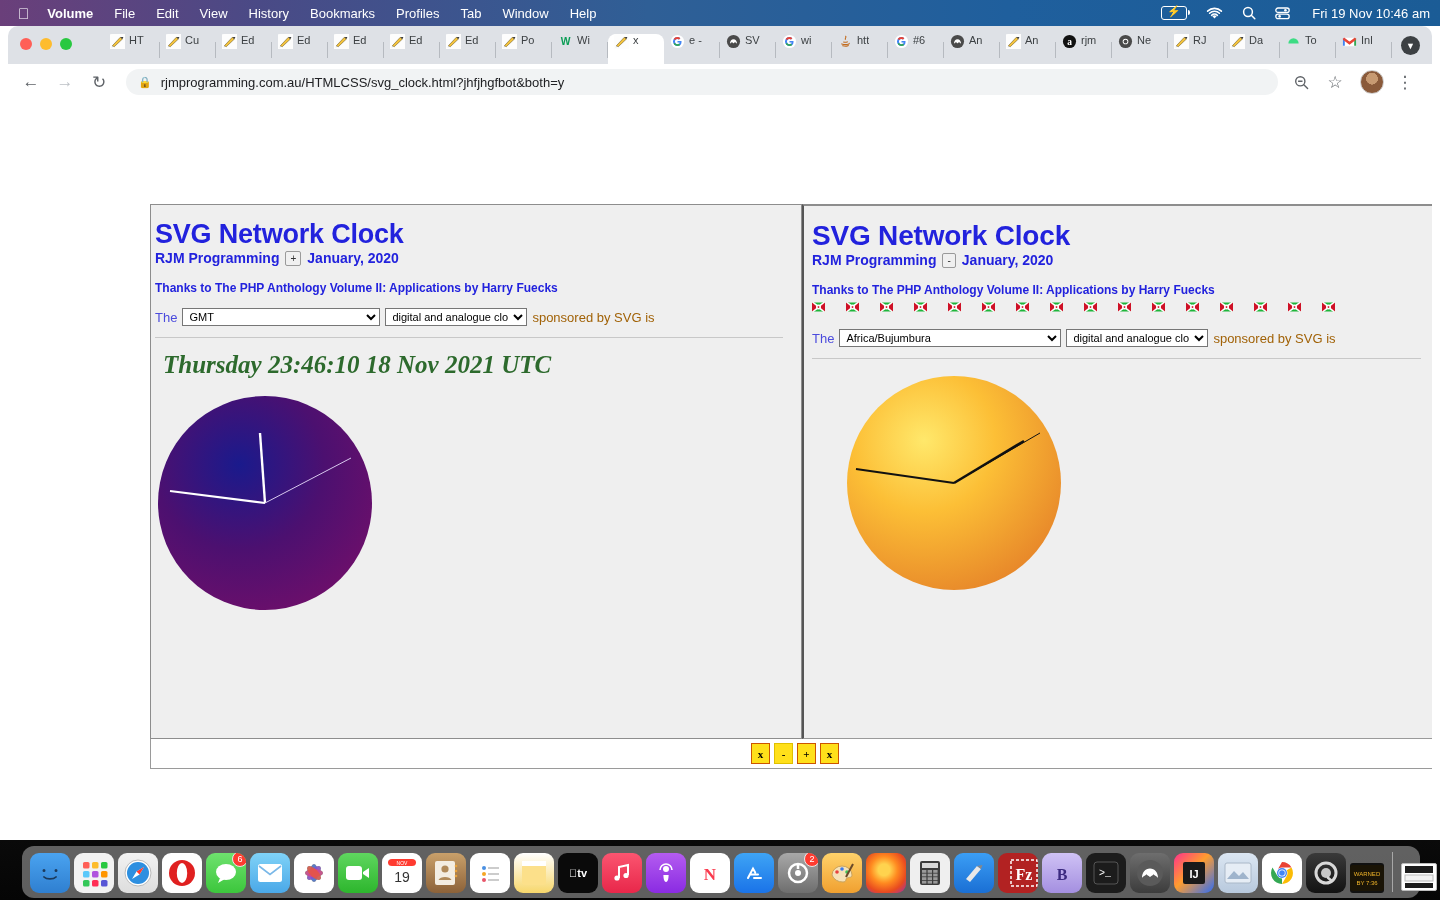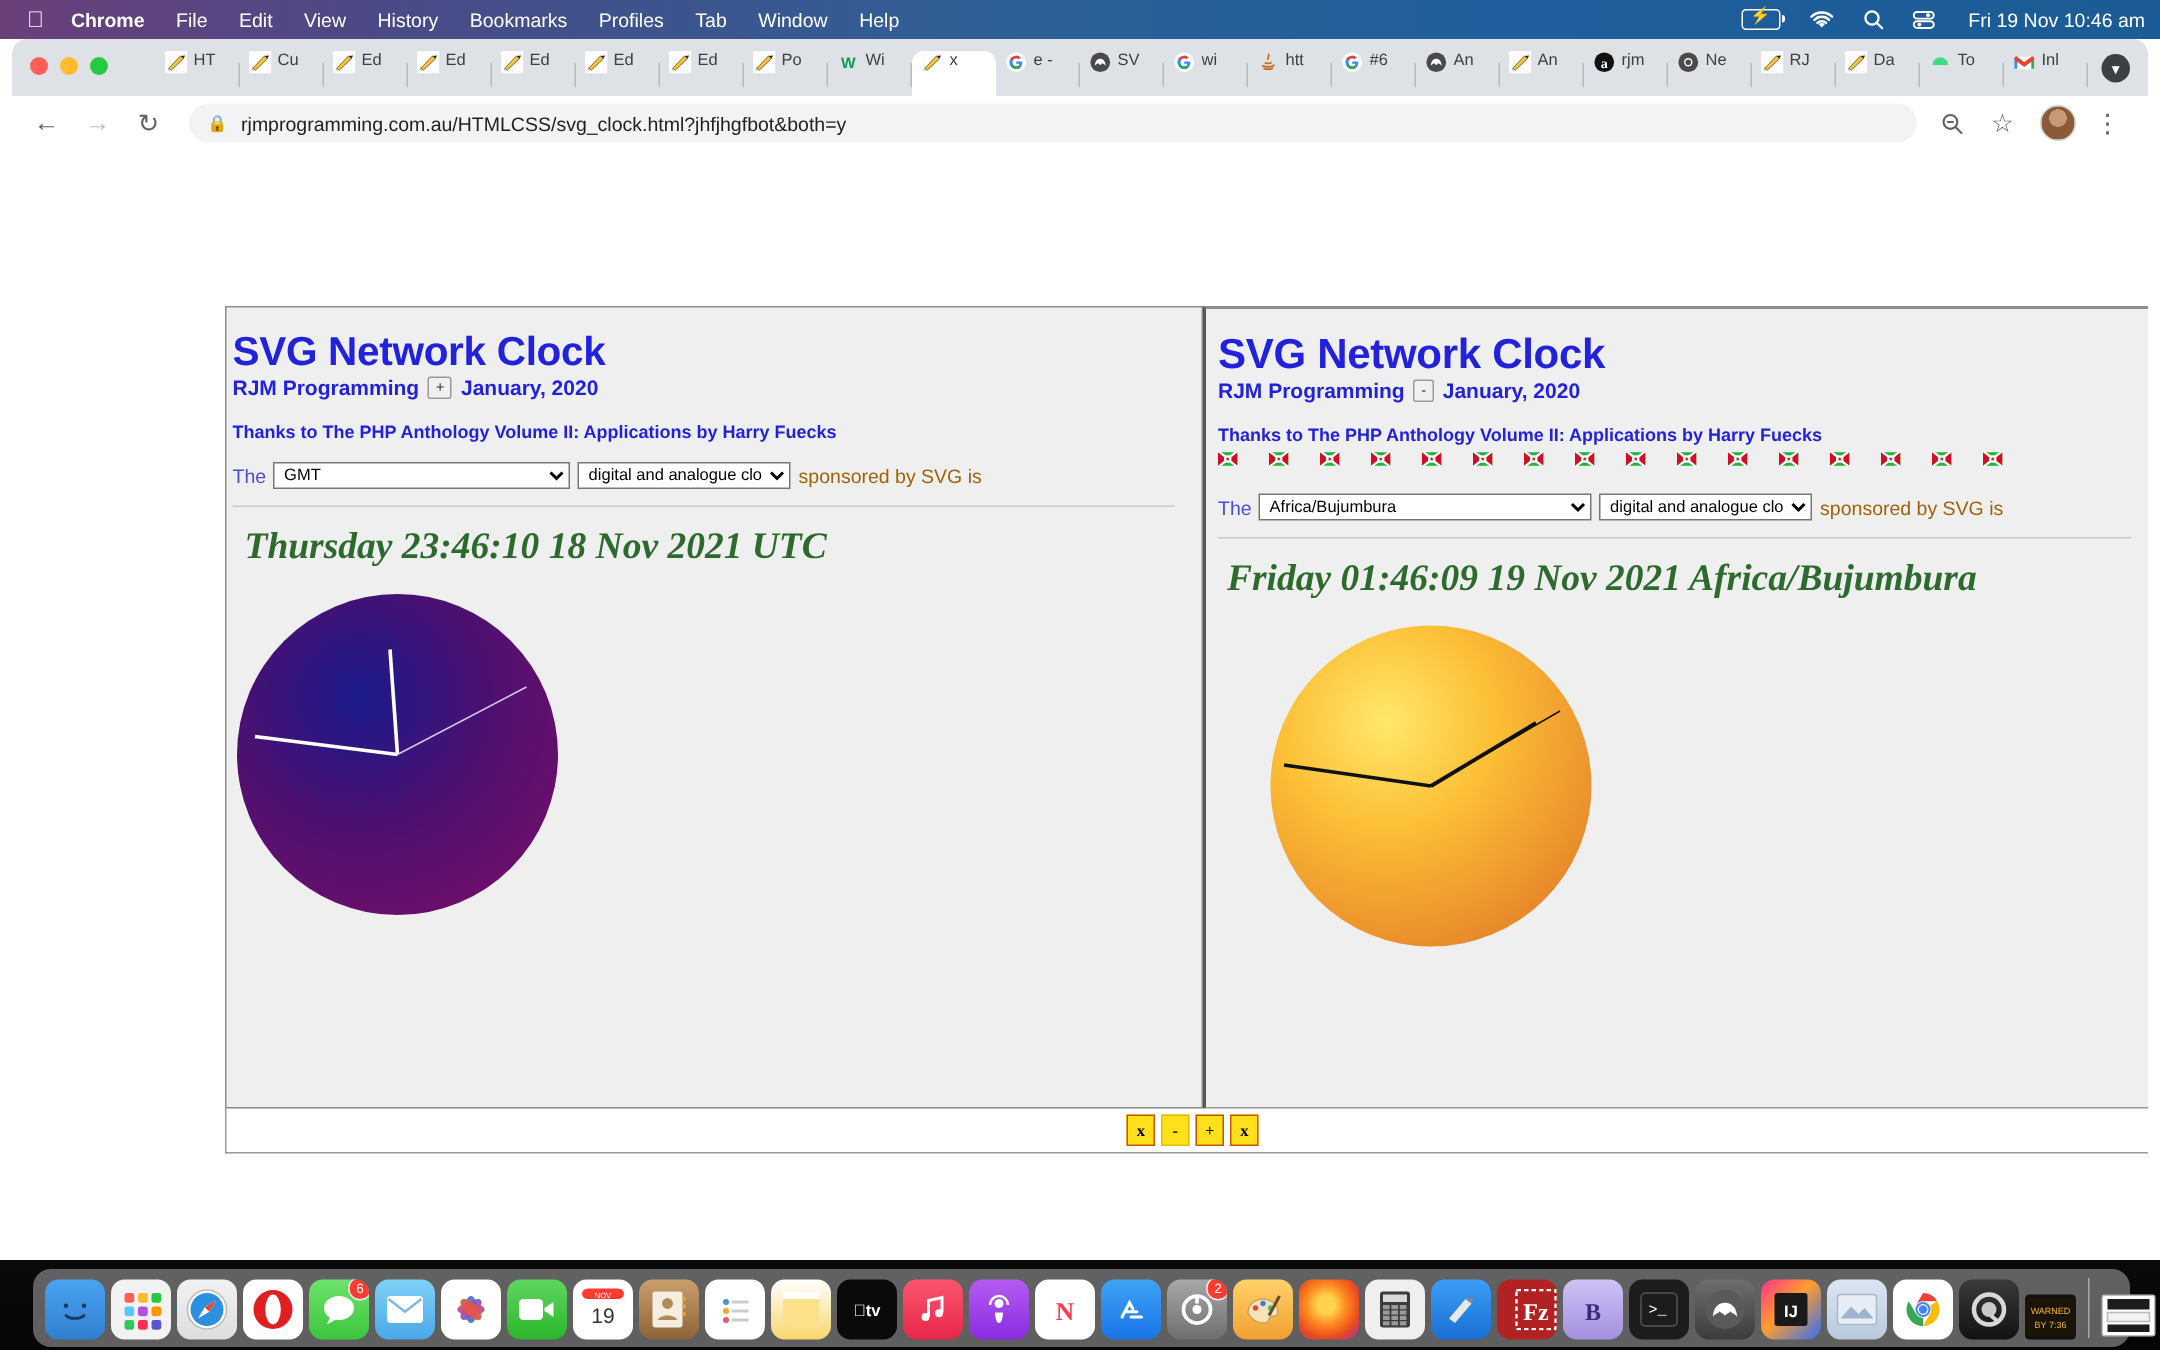"Chrome" span.mi { text: Chrome -> Volume }
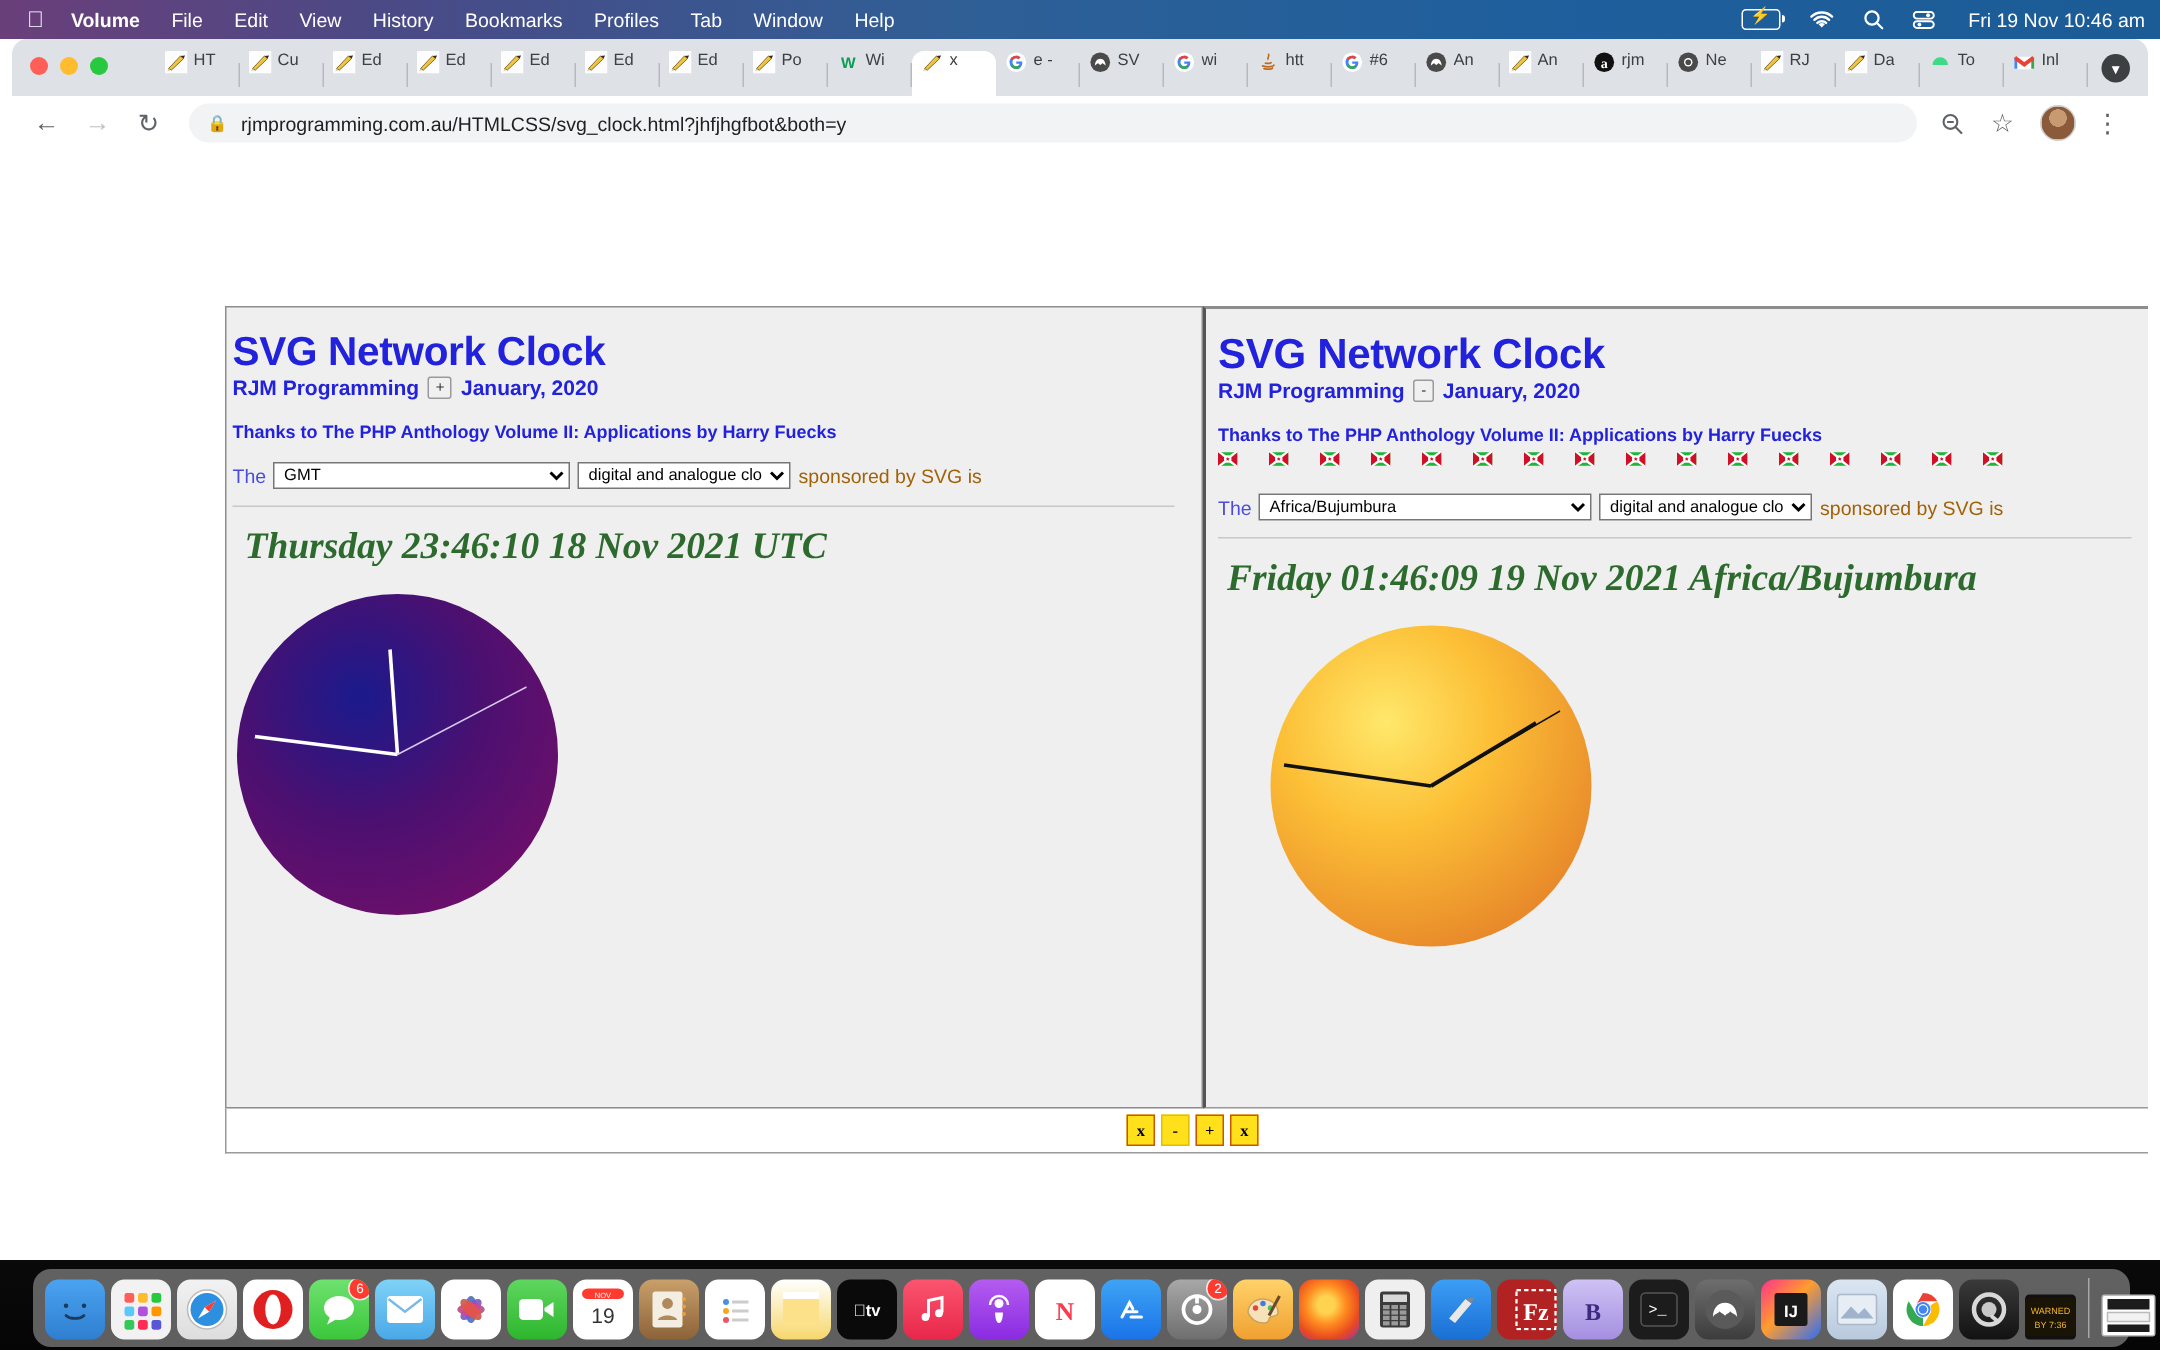"Friday 01:46:09 19 Nov 2021" div.digital { html: <div>Friday 01:46:09 19 Nov 2021 Africa/Bujumbura</div> -> none }
